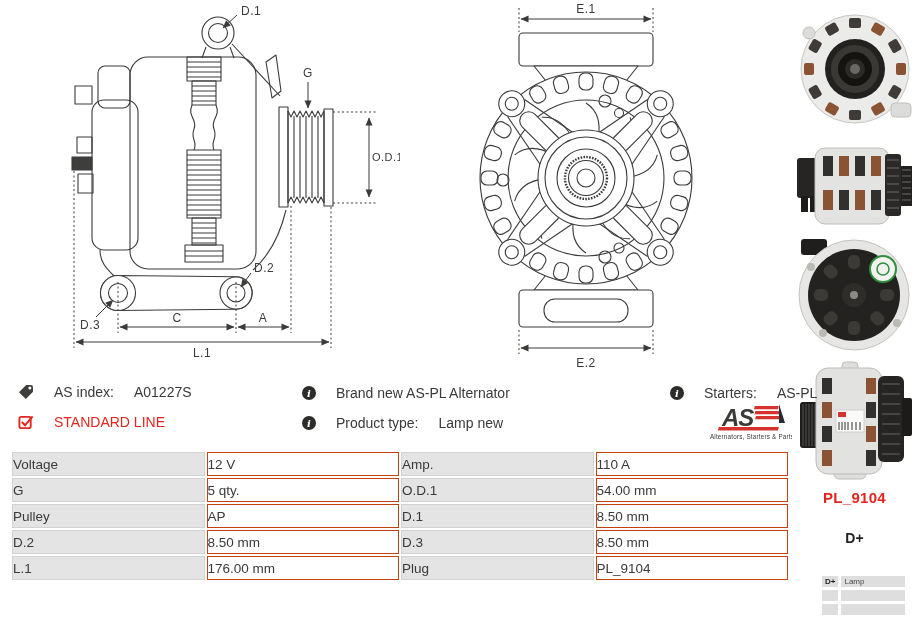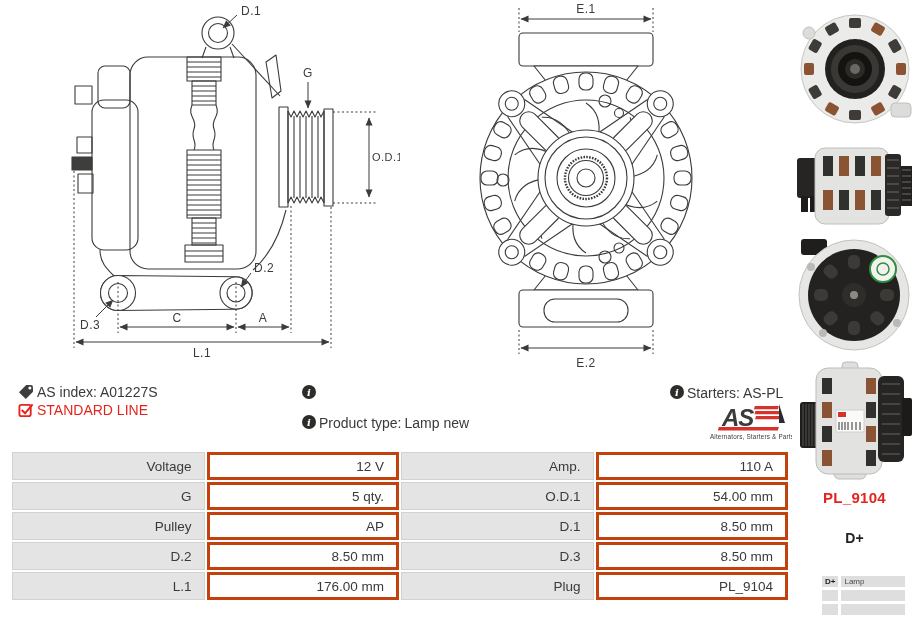"AS index:" .inforow { align-items: flex-start -> center; gap: 3px -> 20px }
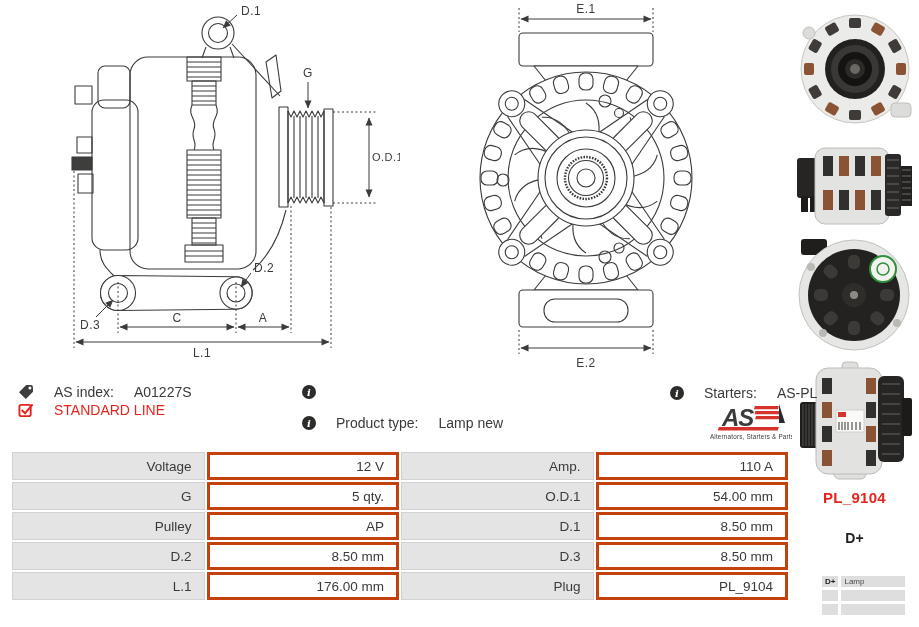"Brand new AS-PL Alternator" span { html: none -> <span>Brand new AS-PL Alternator</span> }
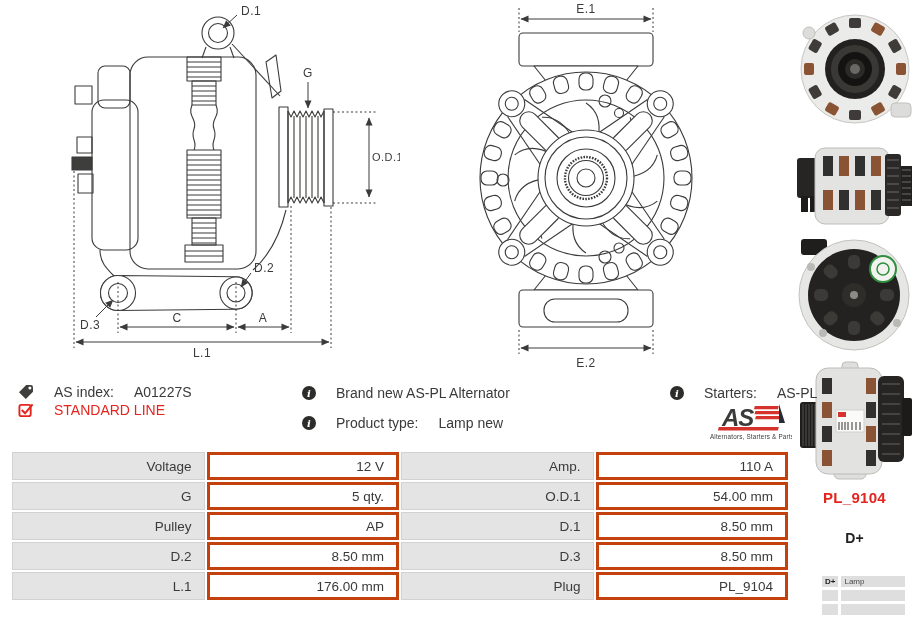"STANDARD LINE" div.inforow { top: 402px -> 414px }
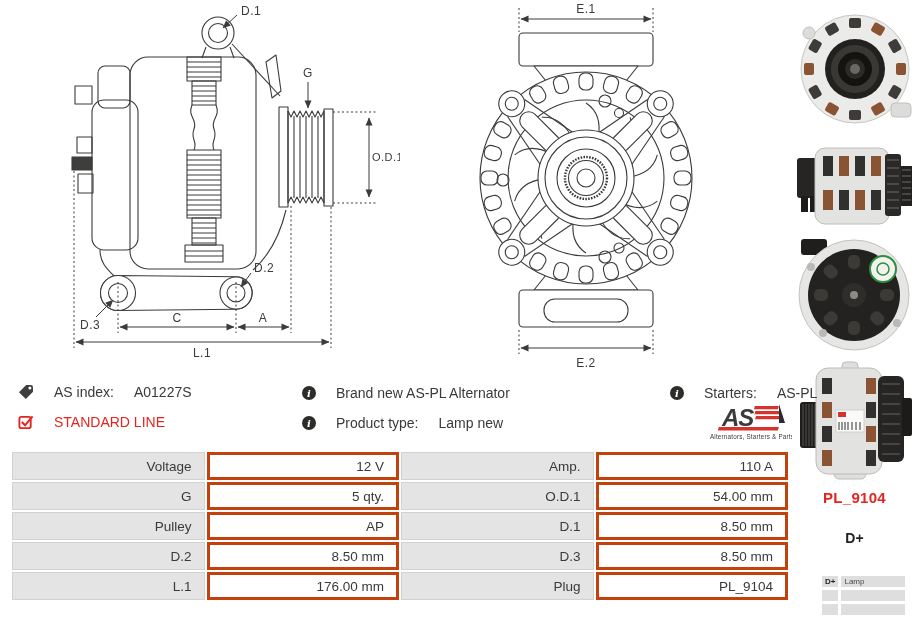"Voltage" table.spec td { text-align: right -> left }
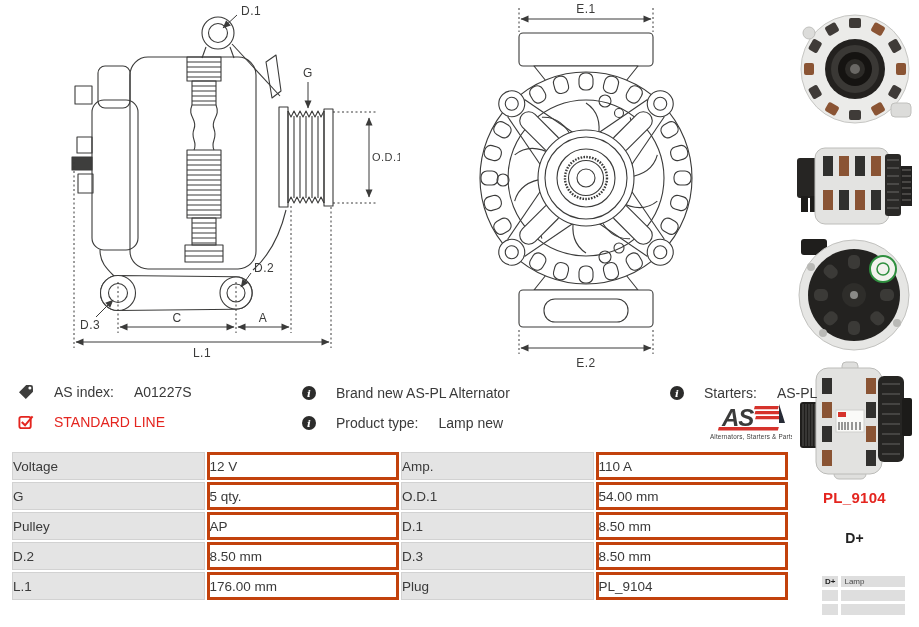"12 V" td.val { border: 3px solid #c2410c -> 1px solid #c2410c }
